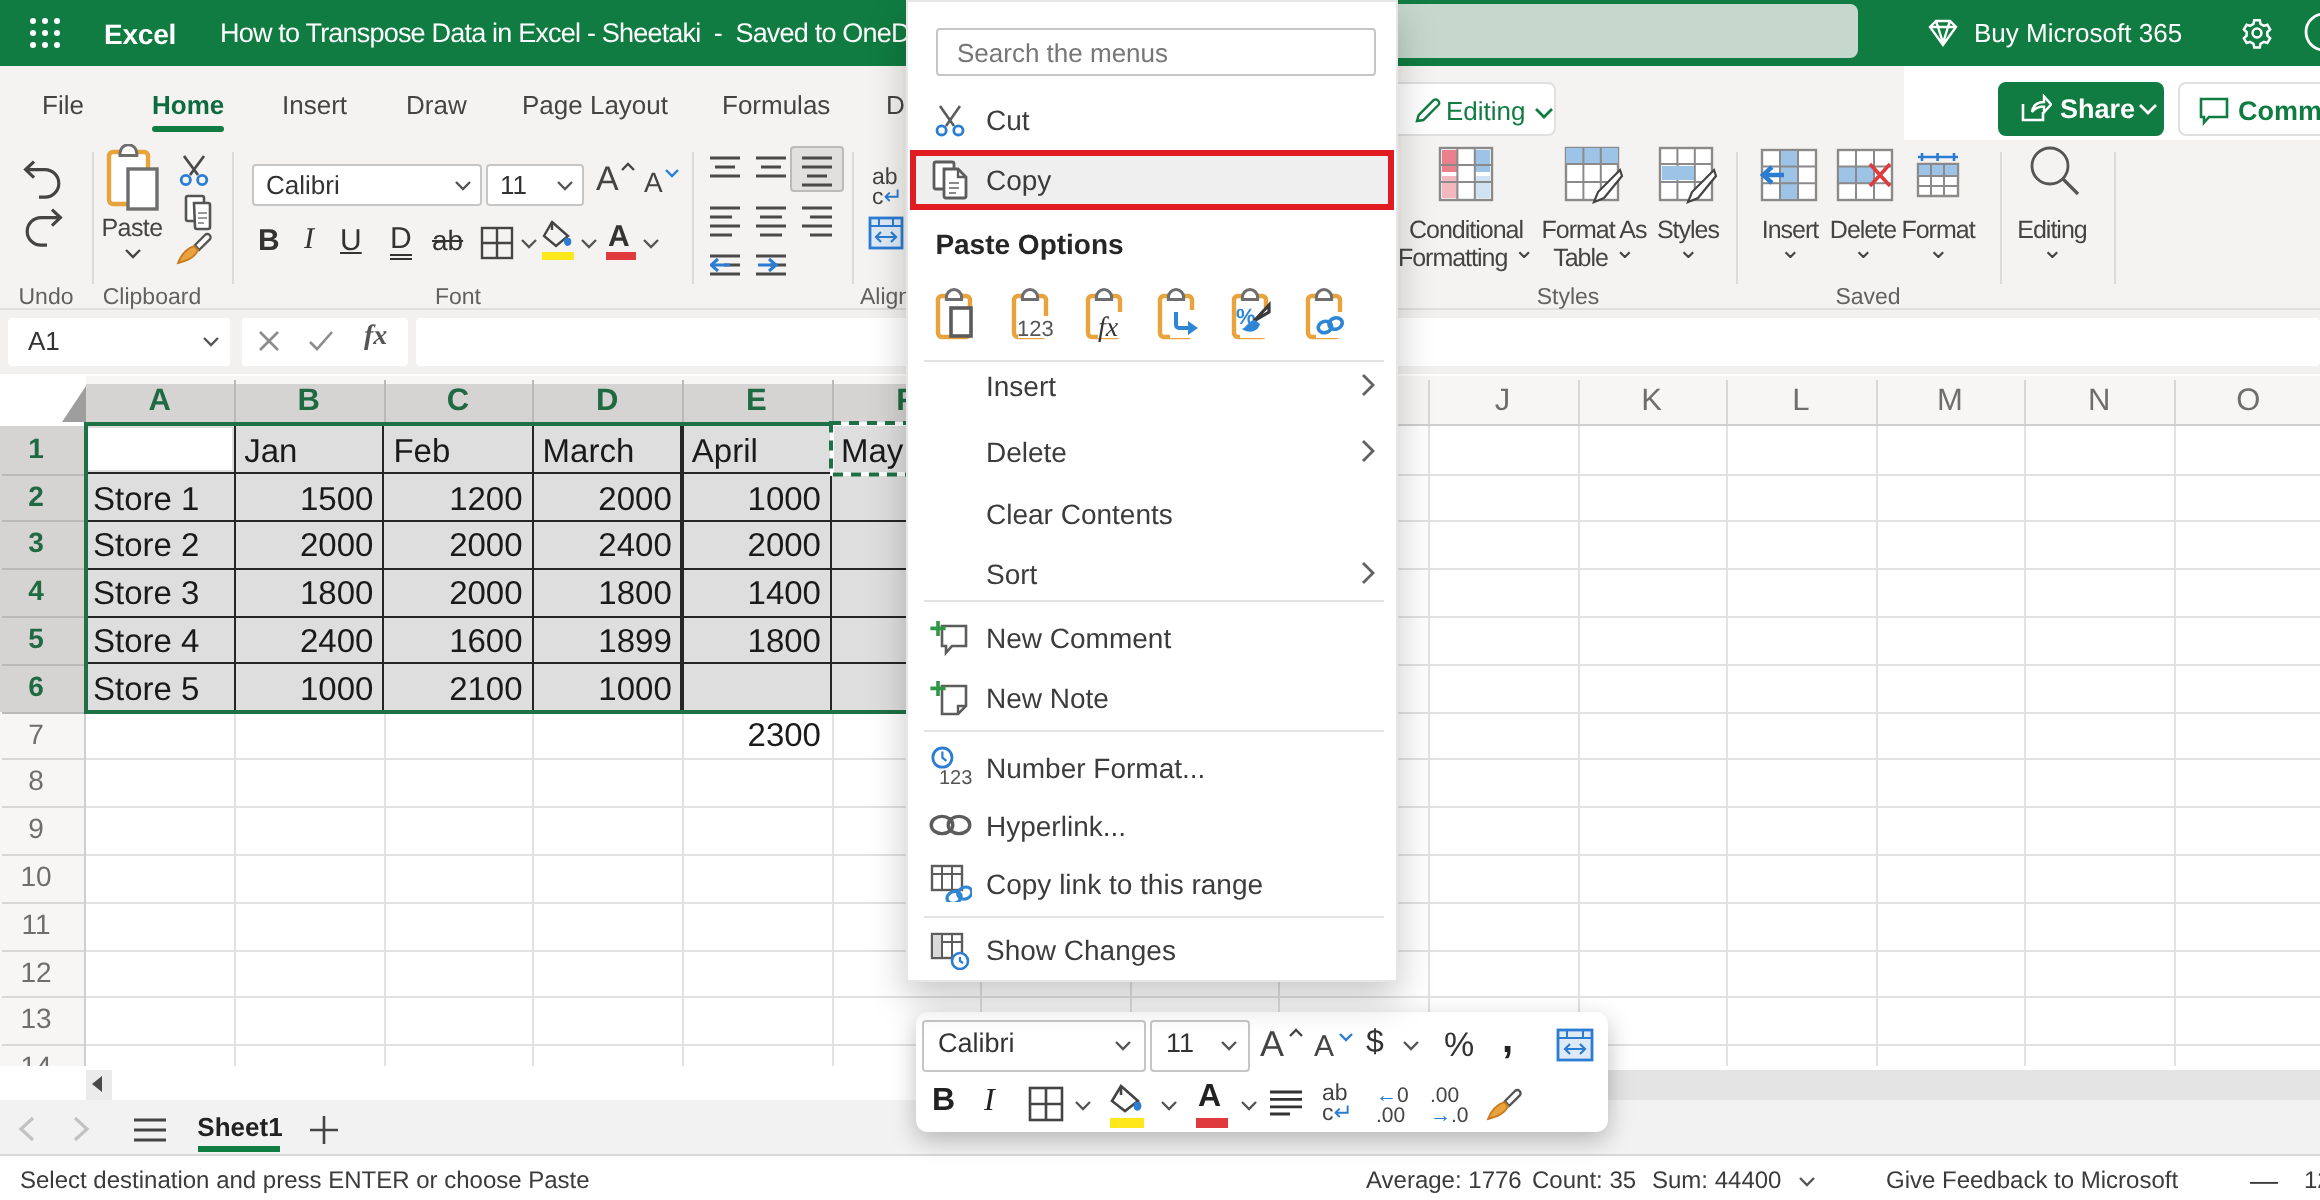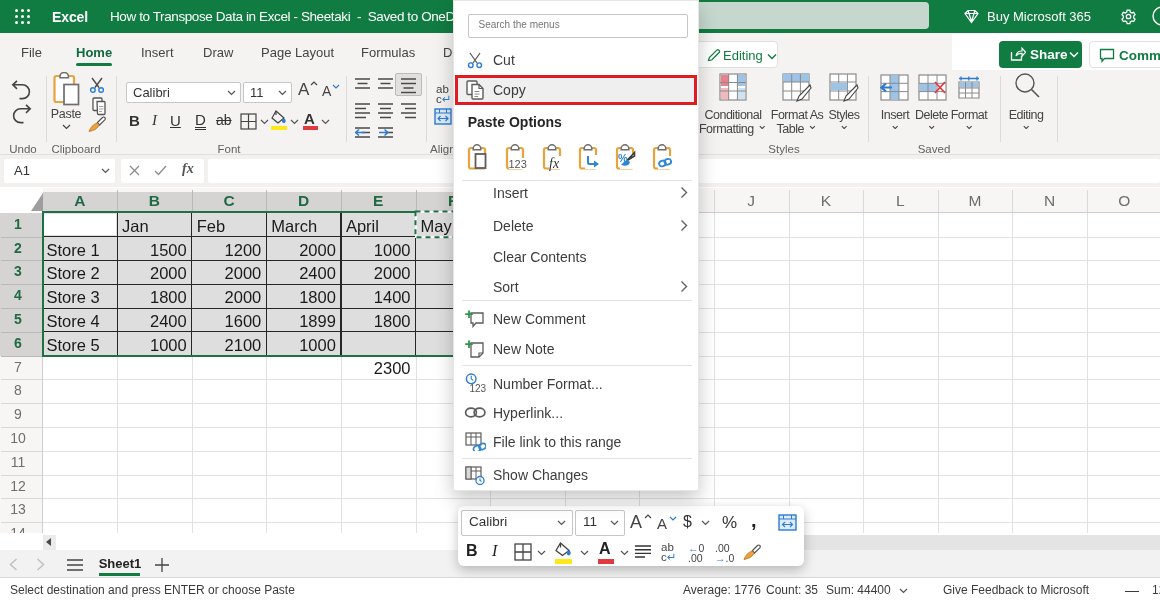"Search the menus" span.abs { font-size: 10px -> 13px }
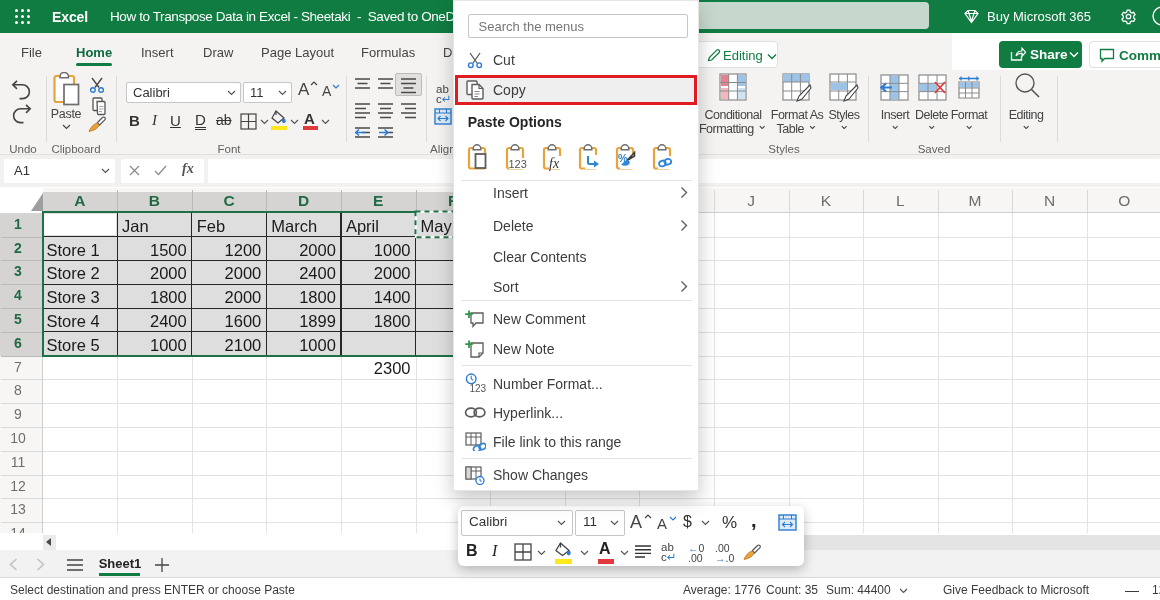"File link to this range" span.txt { text: File -> Copy }
